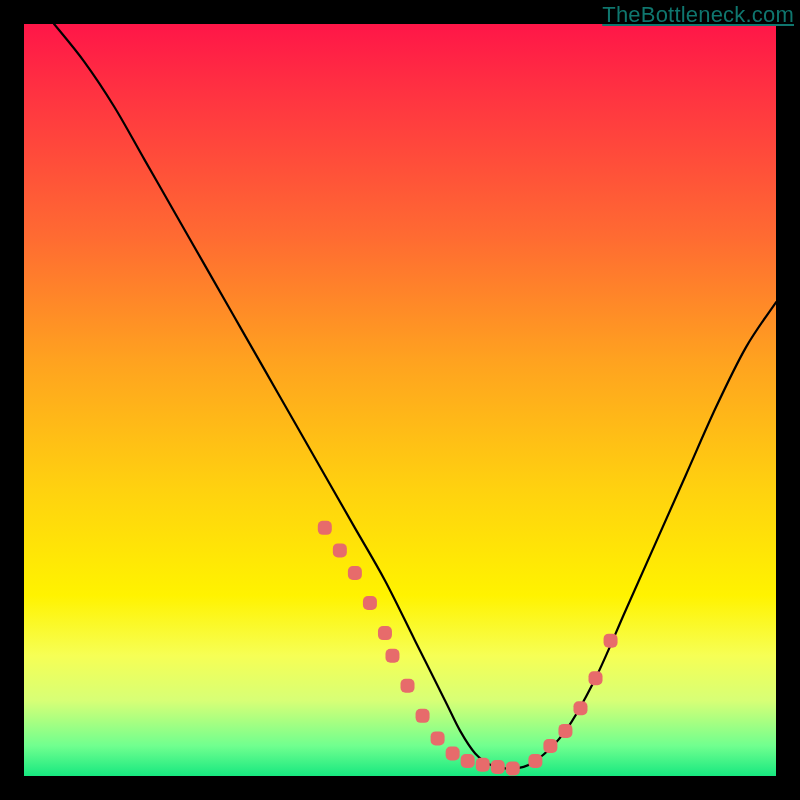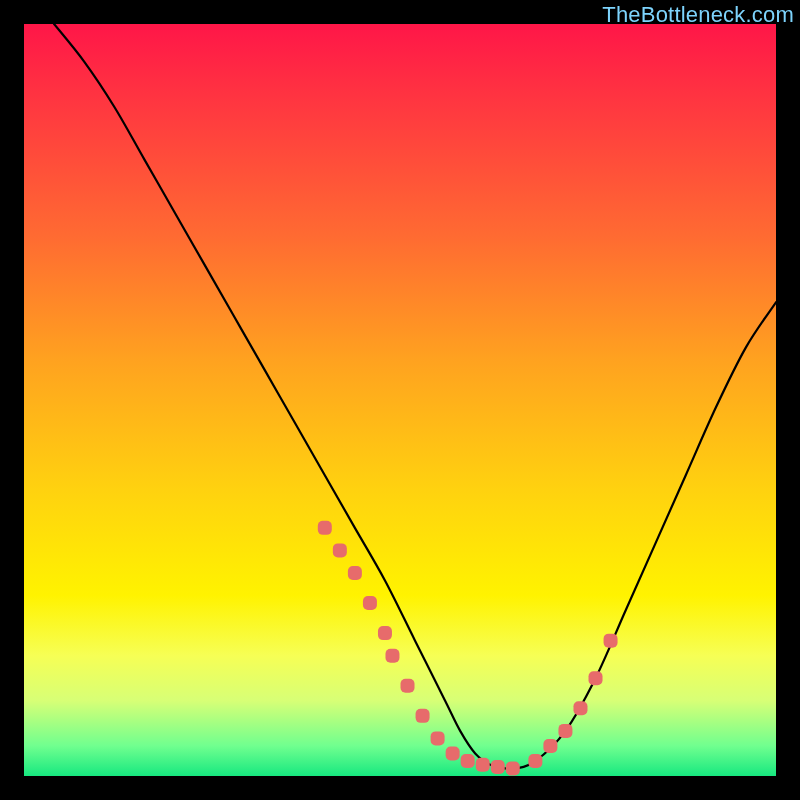"TheBottleneck.com" .attribution { color: #7dd3fc -> #0f766e; text-decoration: none -> underline }
